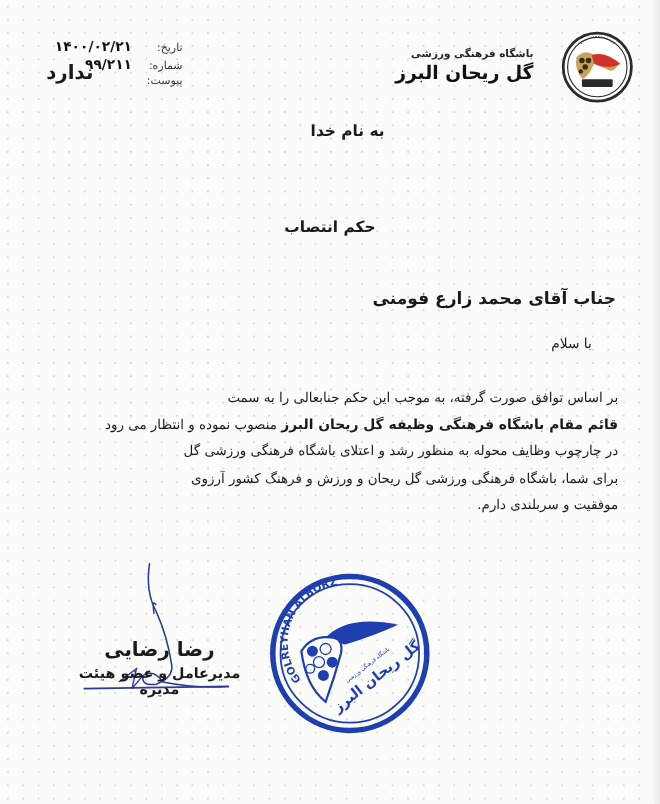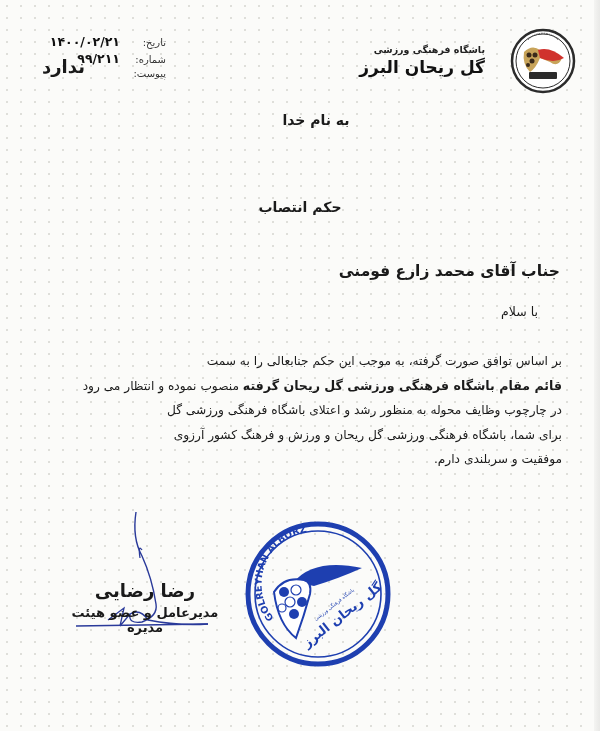"قائم مقام باشگاه فرهنگی ورزشی" span.bold { text: ورزشی گل ریحان گرفته -> وظیفه گل ریحان البرز }
